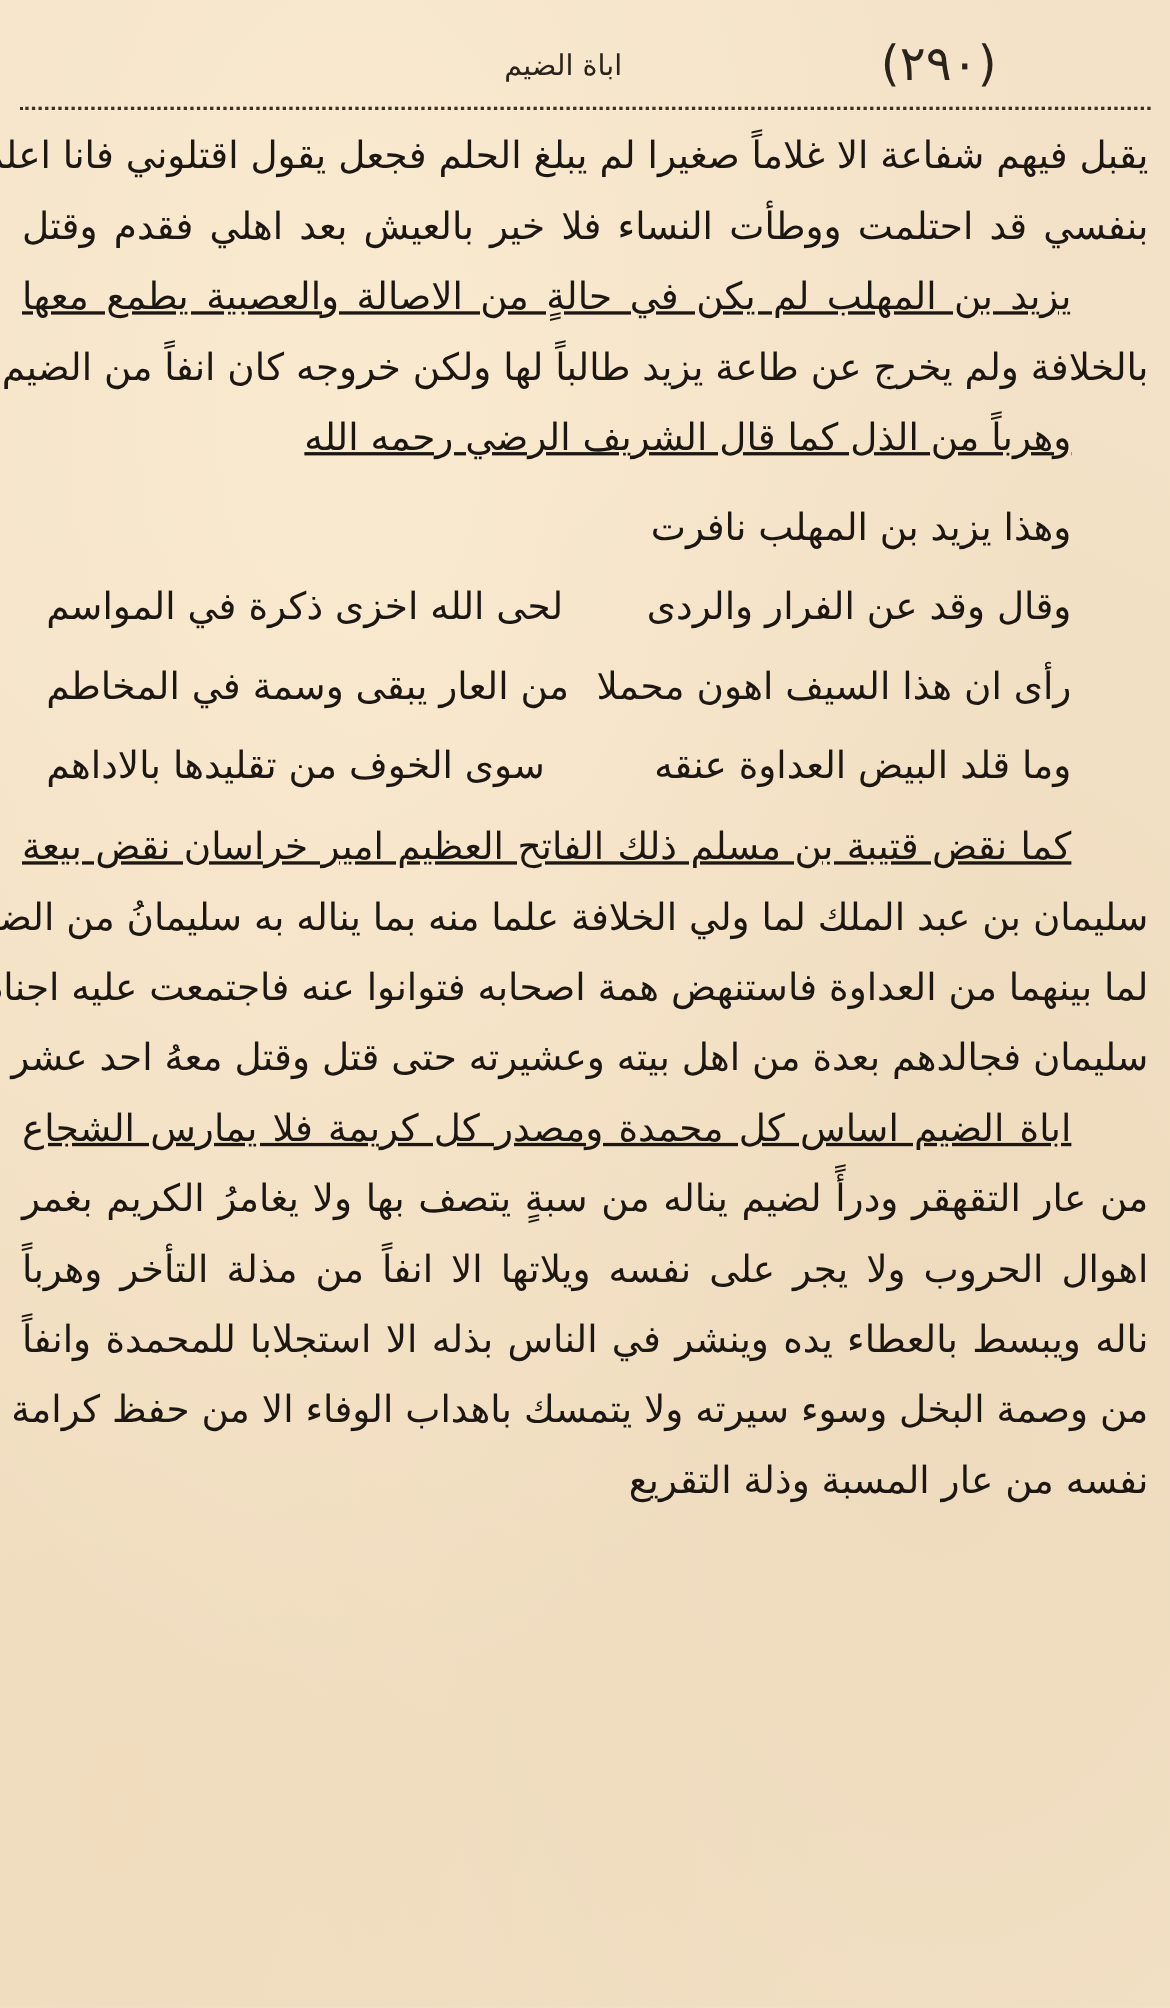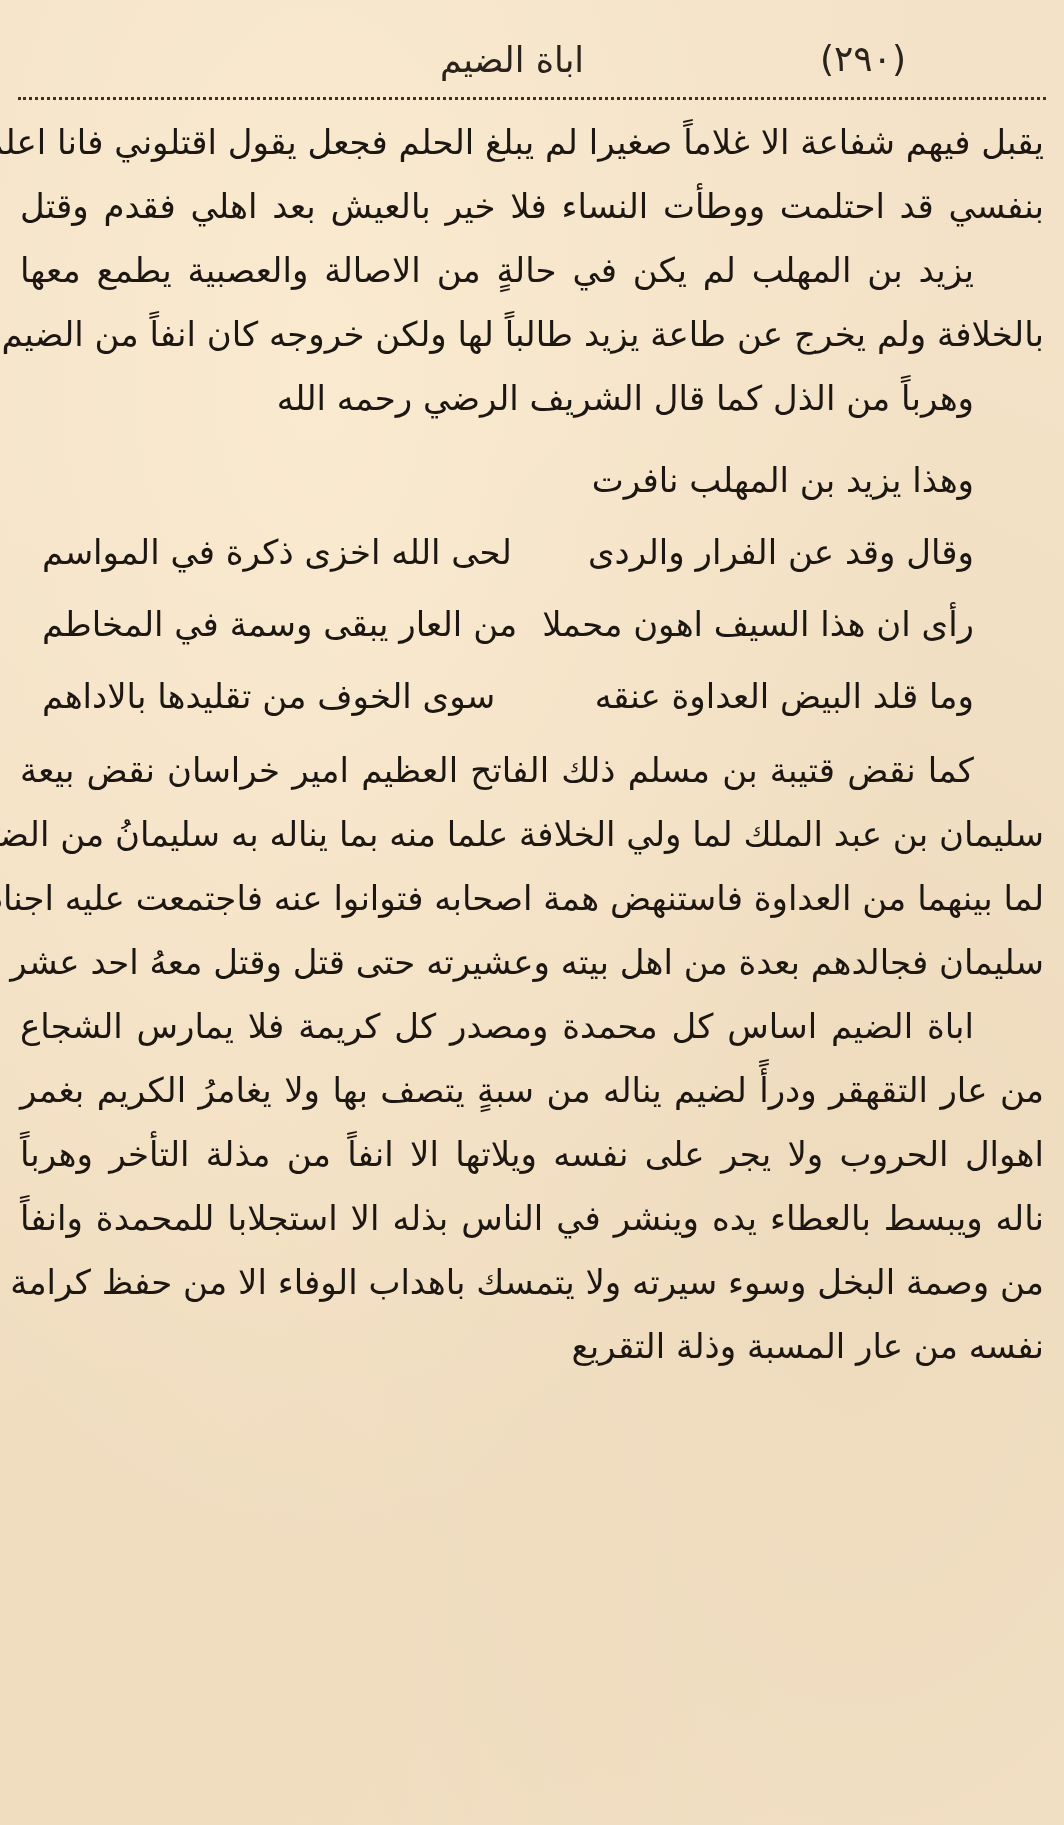"اباة الضيم" .book-title { font-size: 35px -> 26px }
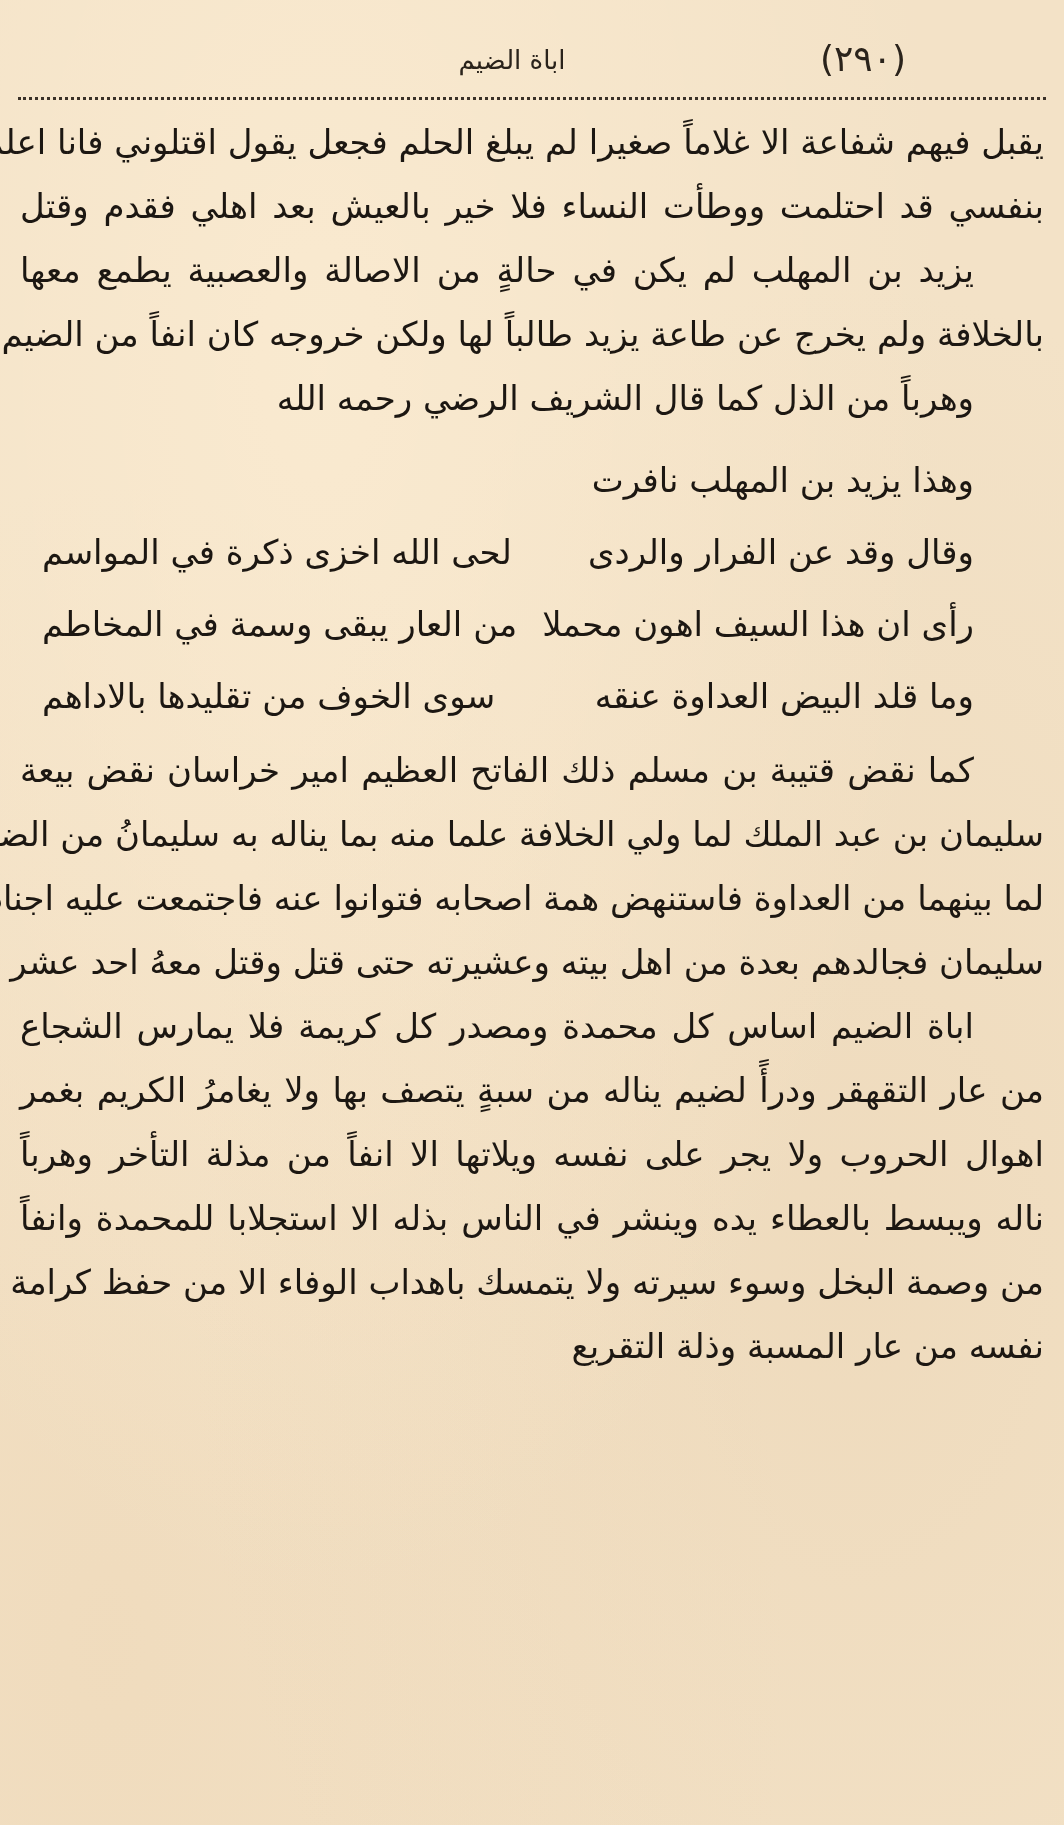"(٢٩٠)" .page-number { font-size: 36px -> 44px }
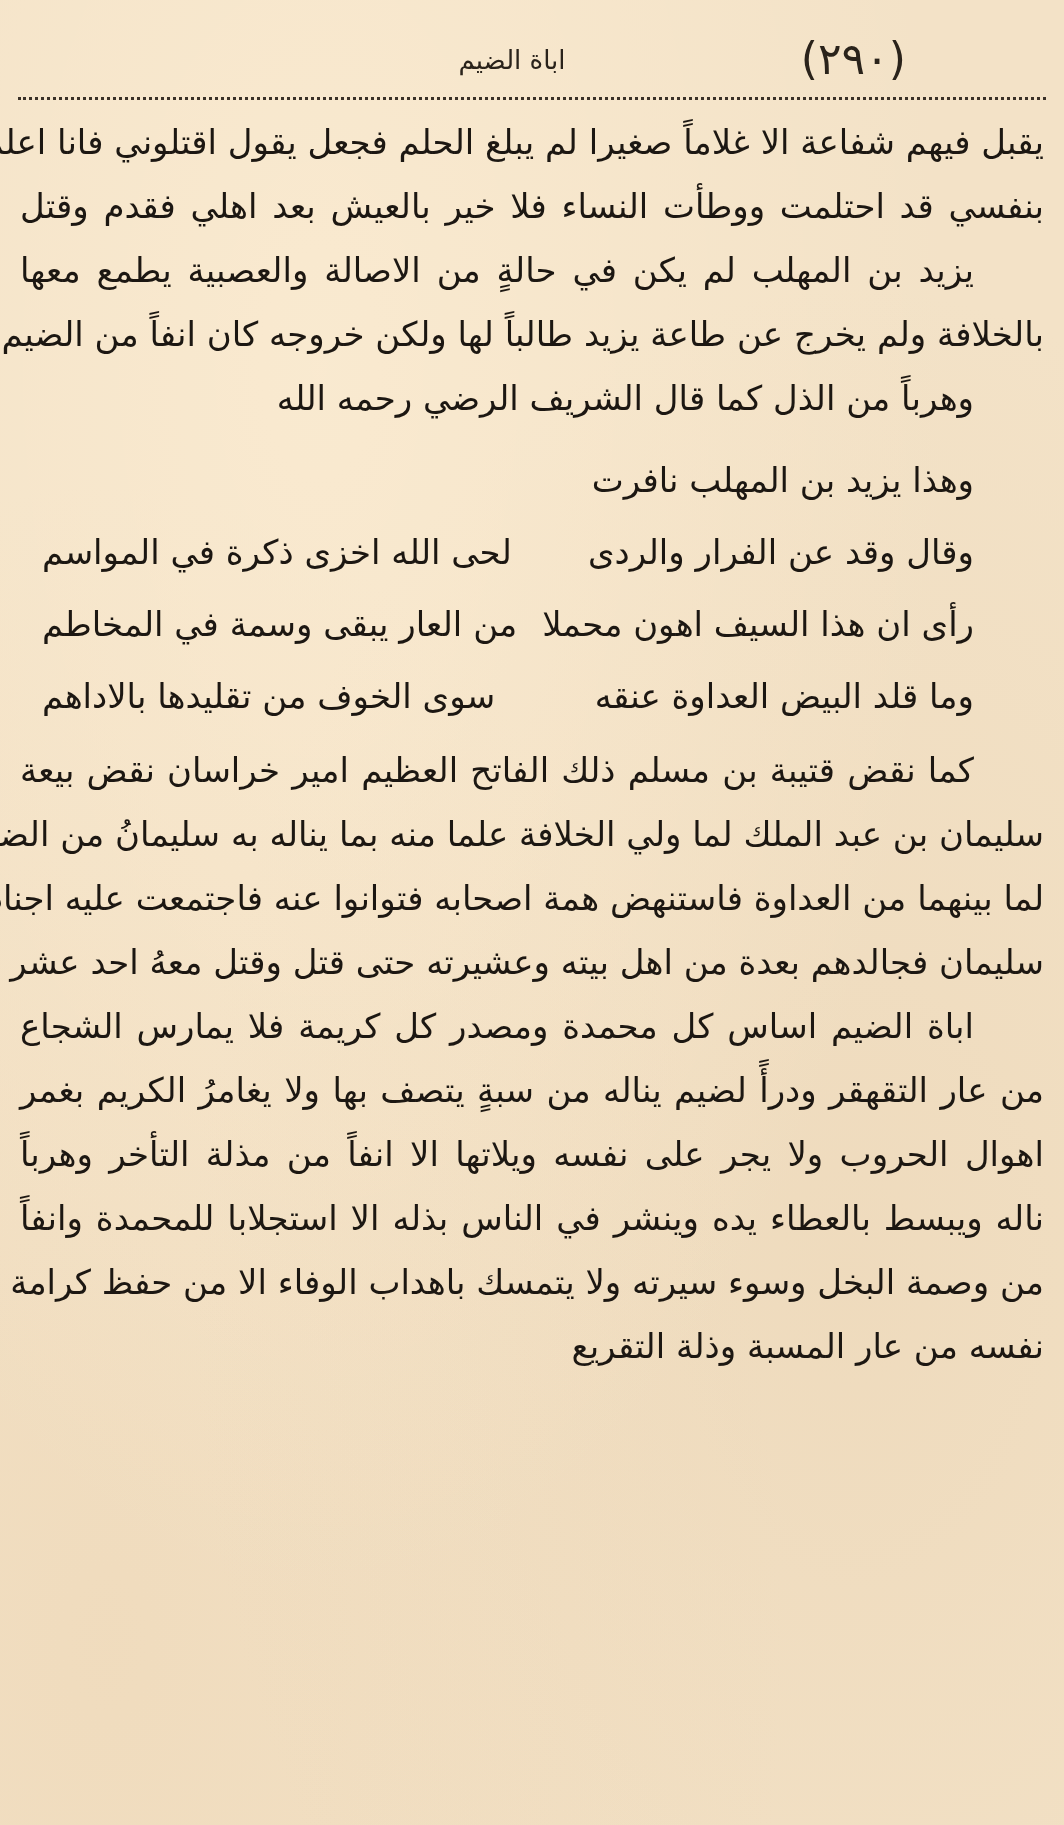"يزيد بن المهلب لم يكن" .line.indent { text-decoration: none -> underline }
